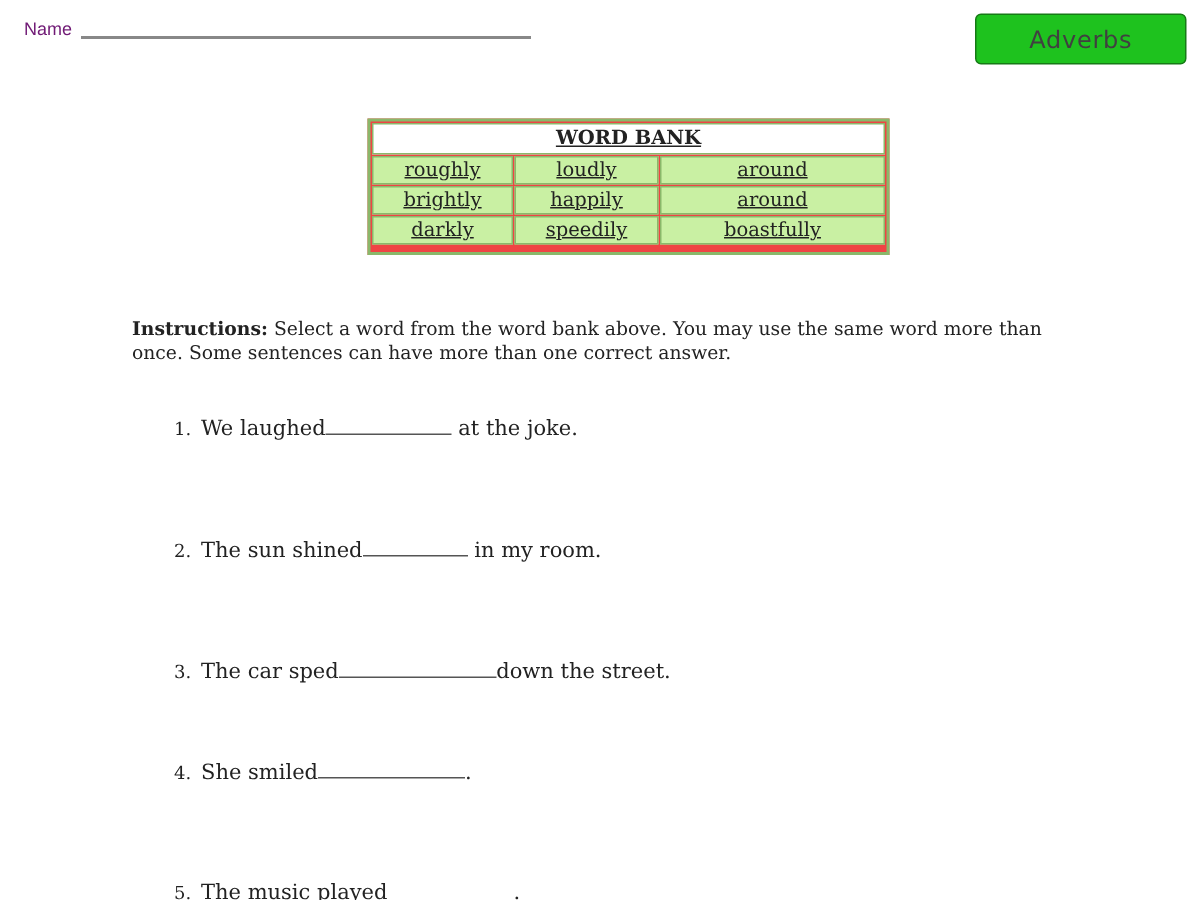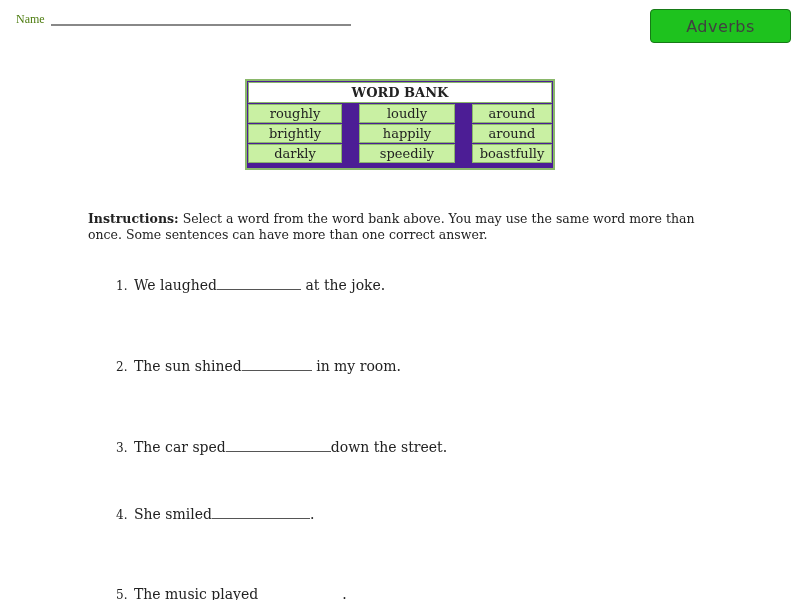"Name" .name-row { color: #4d7c0f -> #701a75; font-family: Liberation Serif, serif -> Liberation Sans, sans-serif }
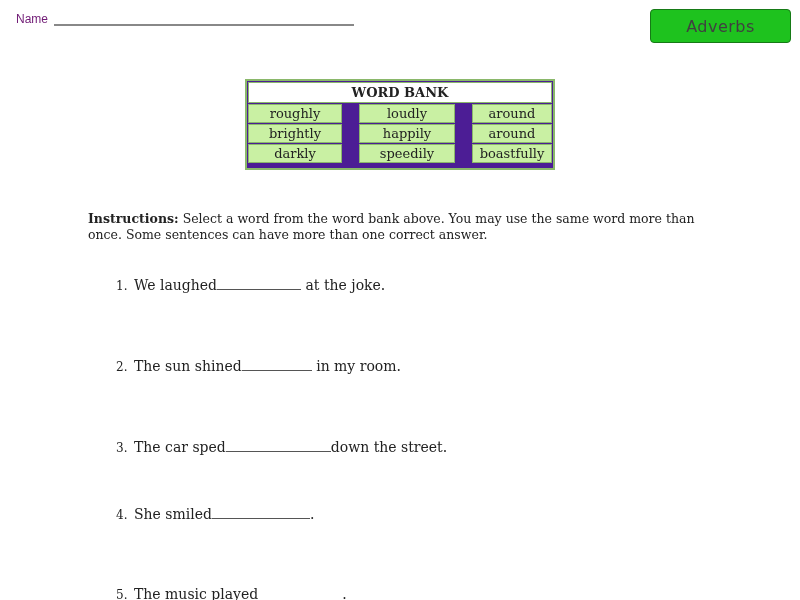"WORD BANK" .wb { background: #4c1d95 -> #ef4444; text-decoration: none -> underline; width: 310px -> 348px }
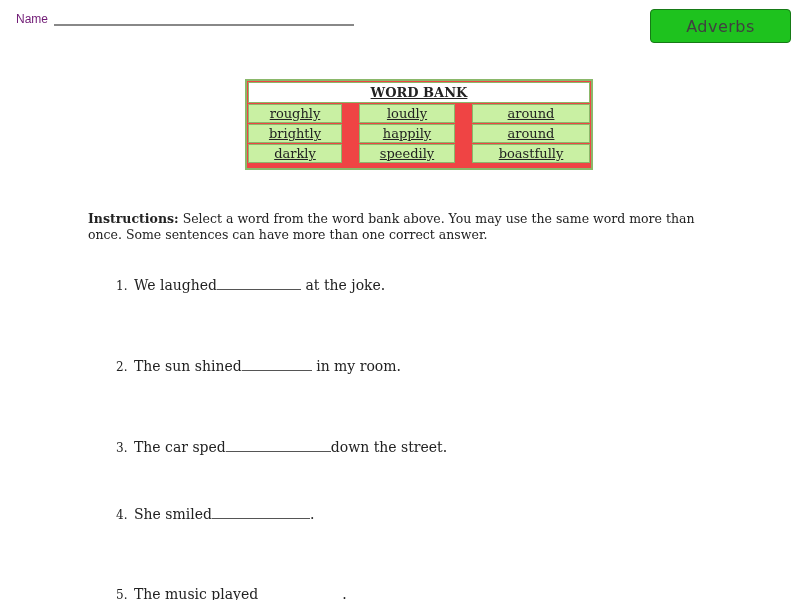"roughly" .wb-row { gap: 17px -> 1px }
